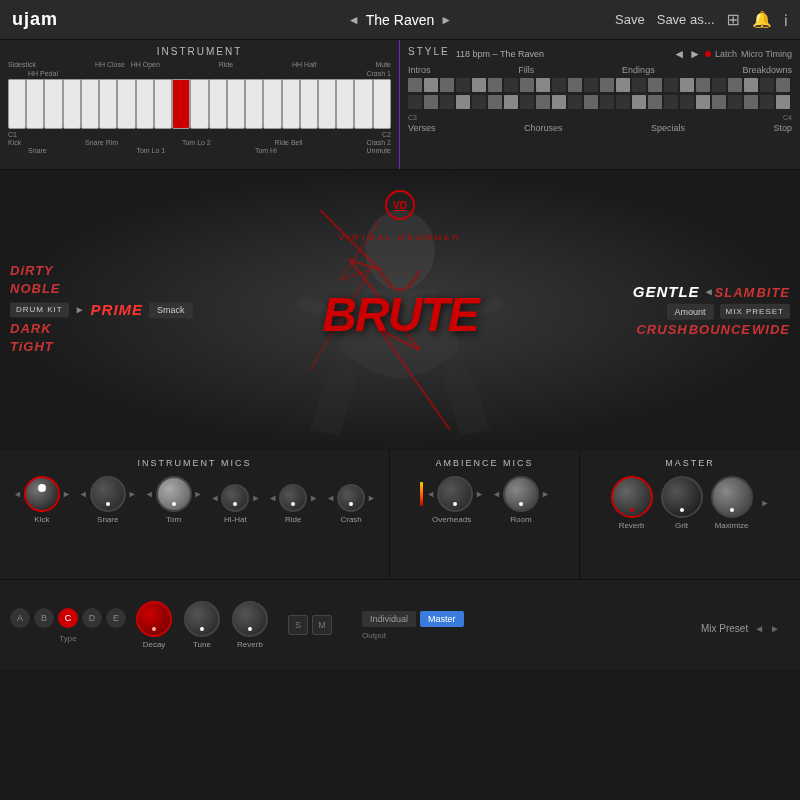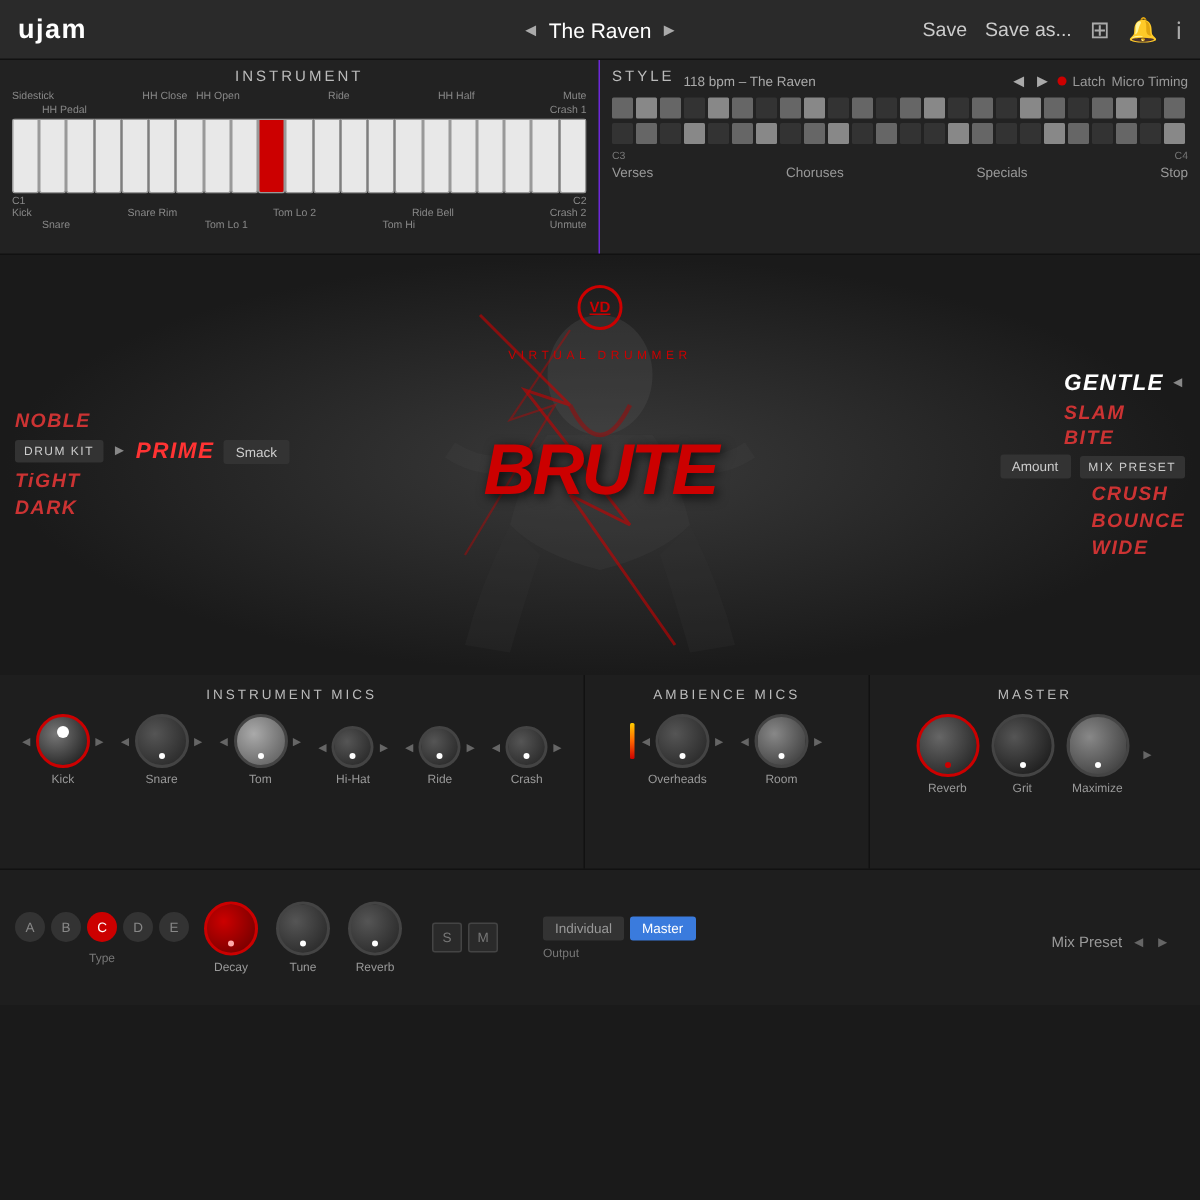"Intros" div.style-grid-row { html: none -> <div> <span>Intros</span> <span>Fills</span> <span>Endings</span> <span>Breakdowns</span> </div> }
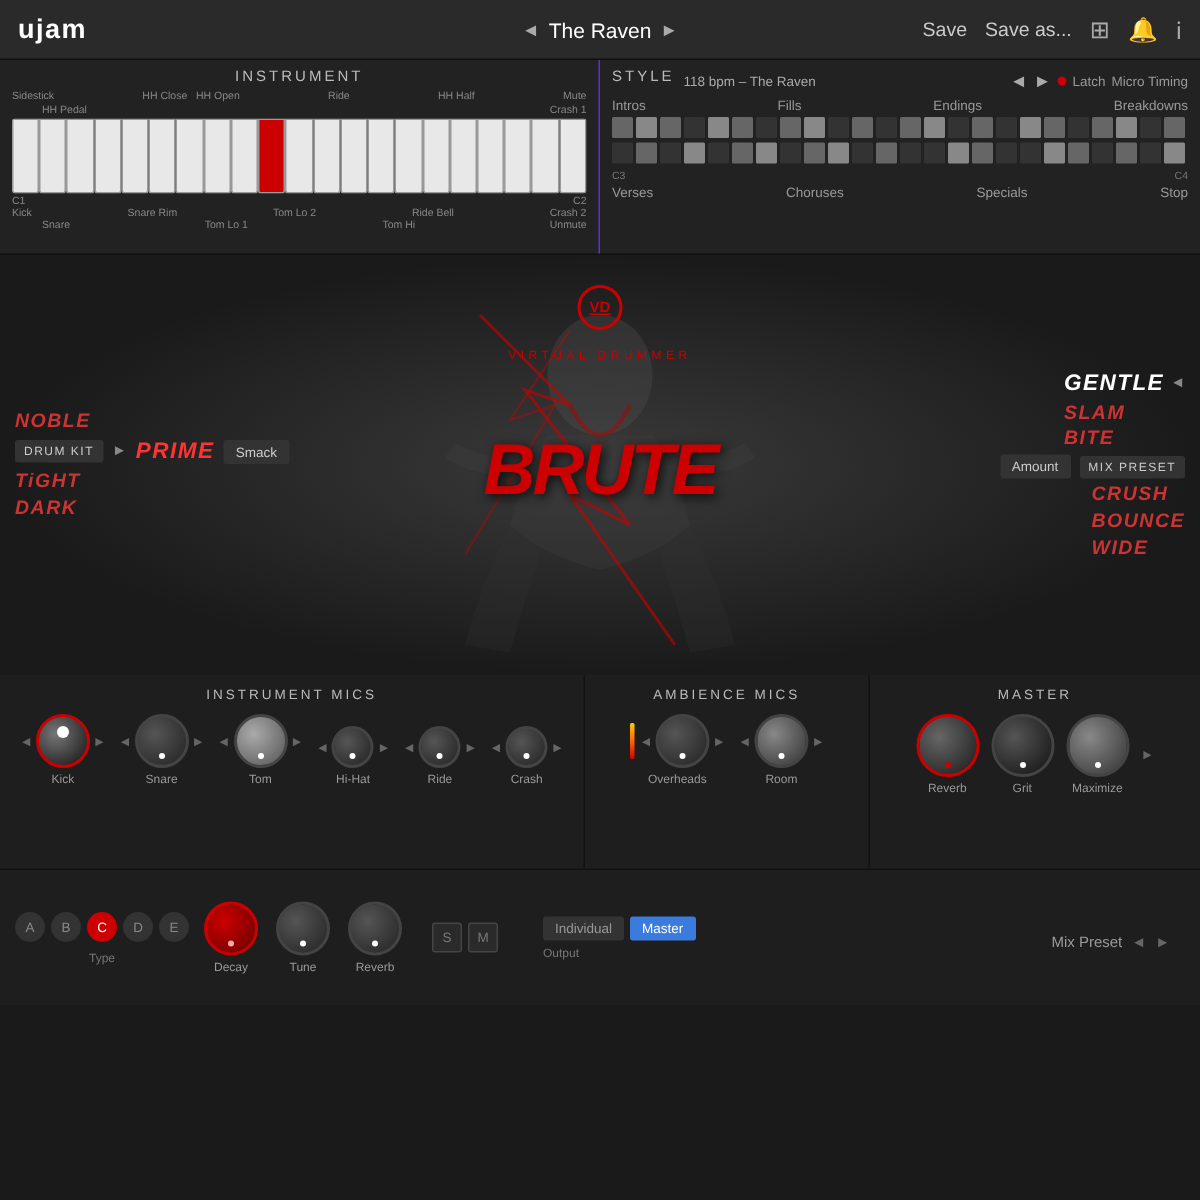"DiRTY" span.kit-item { html: none -> <span>DiRTY</span> }
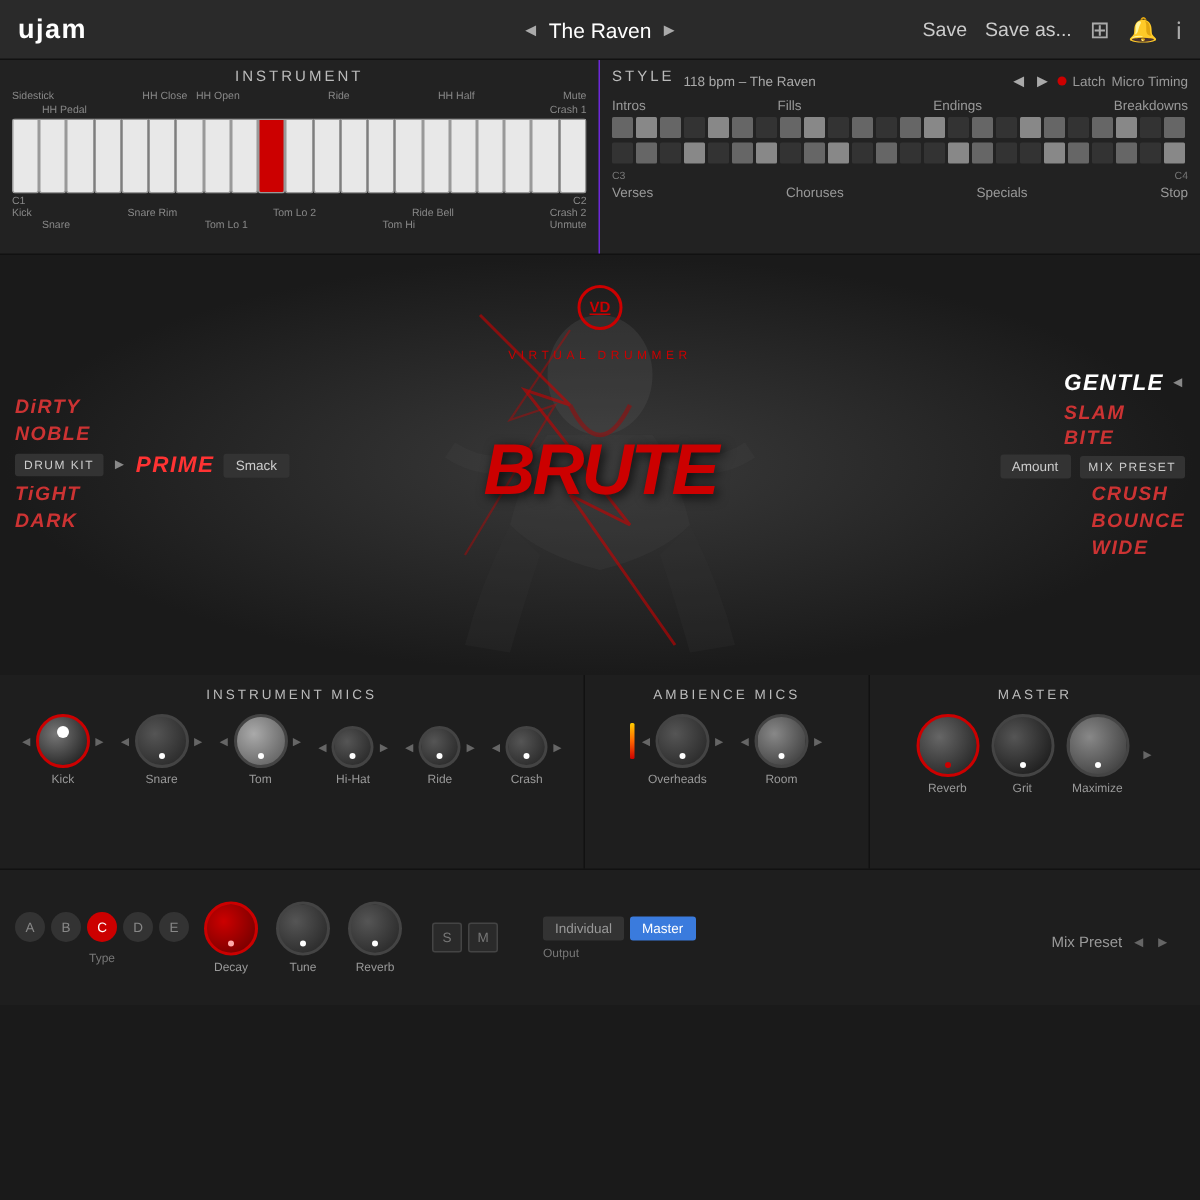"GENTLE" .preset-list { align-items: flex-start -> flex-end; flex-direction: column -> none }
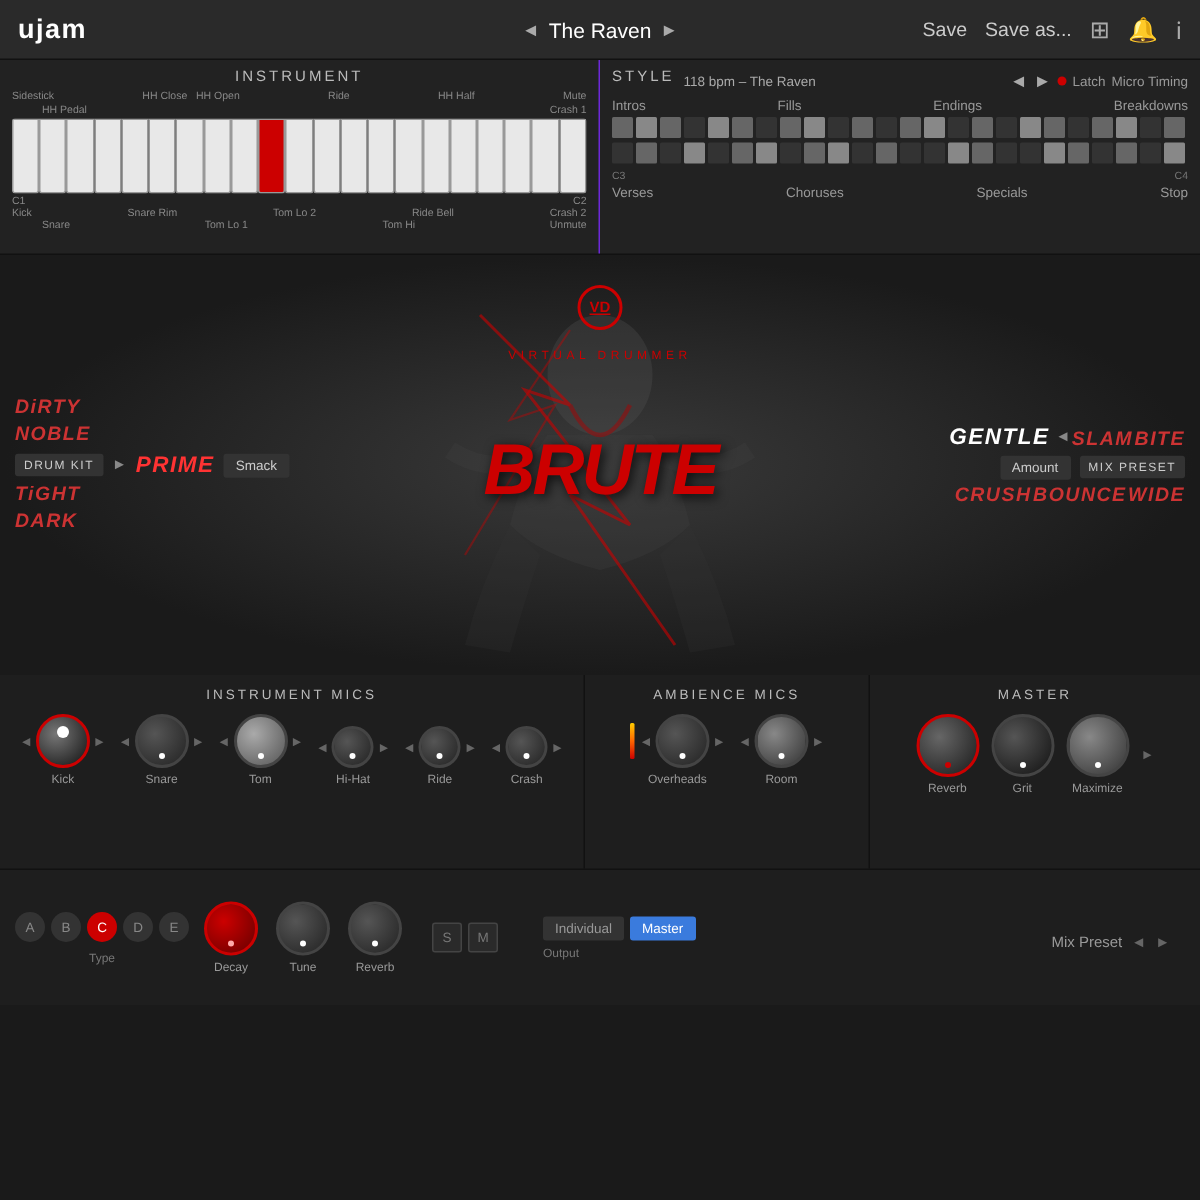"TiGHT" span.kit-item { order: before "DARK" -> after "DARK" }
